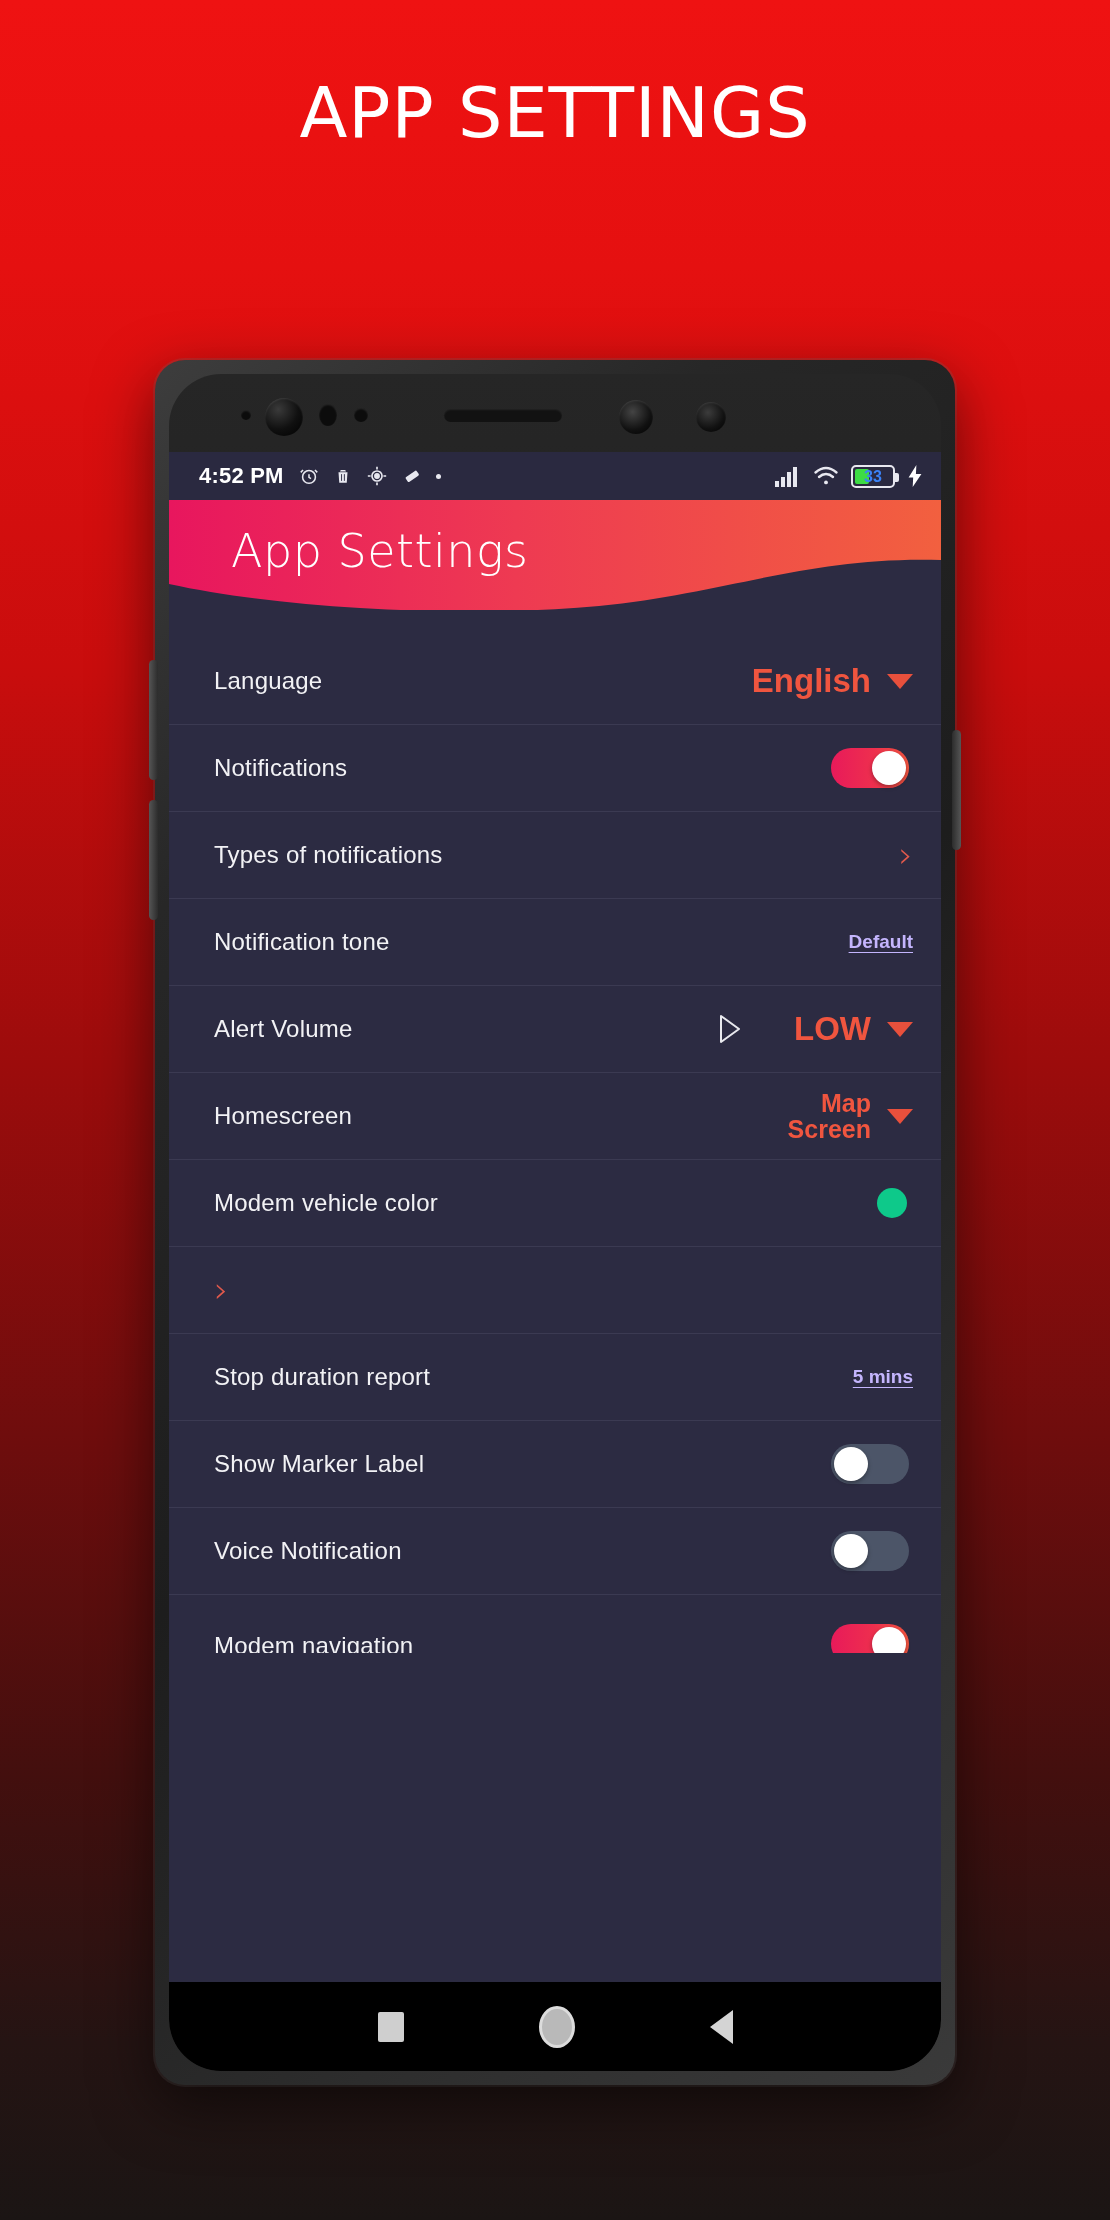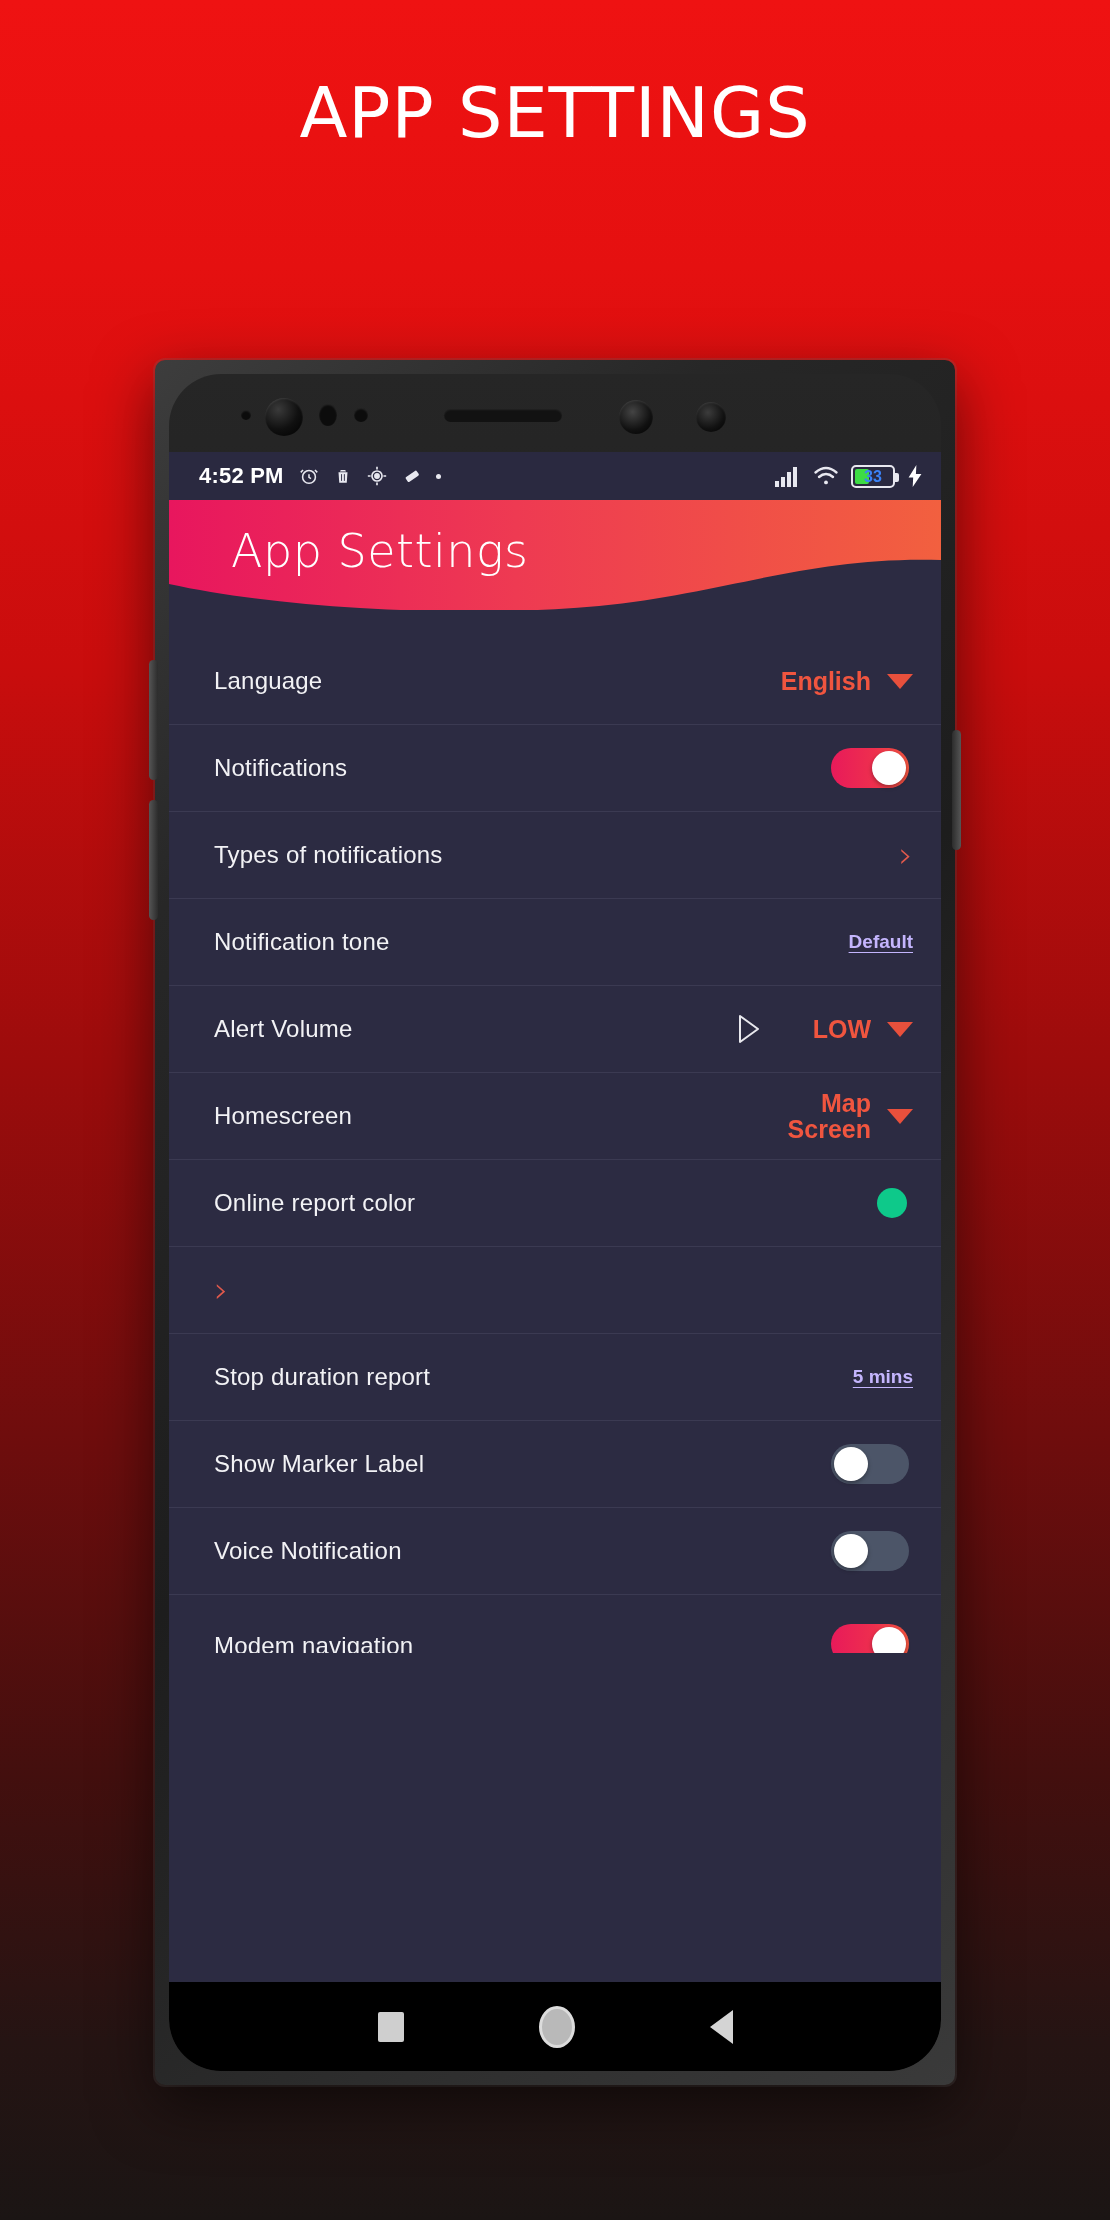"4:52 PM" .phone { border-radius: 10px -> 30px }
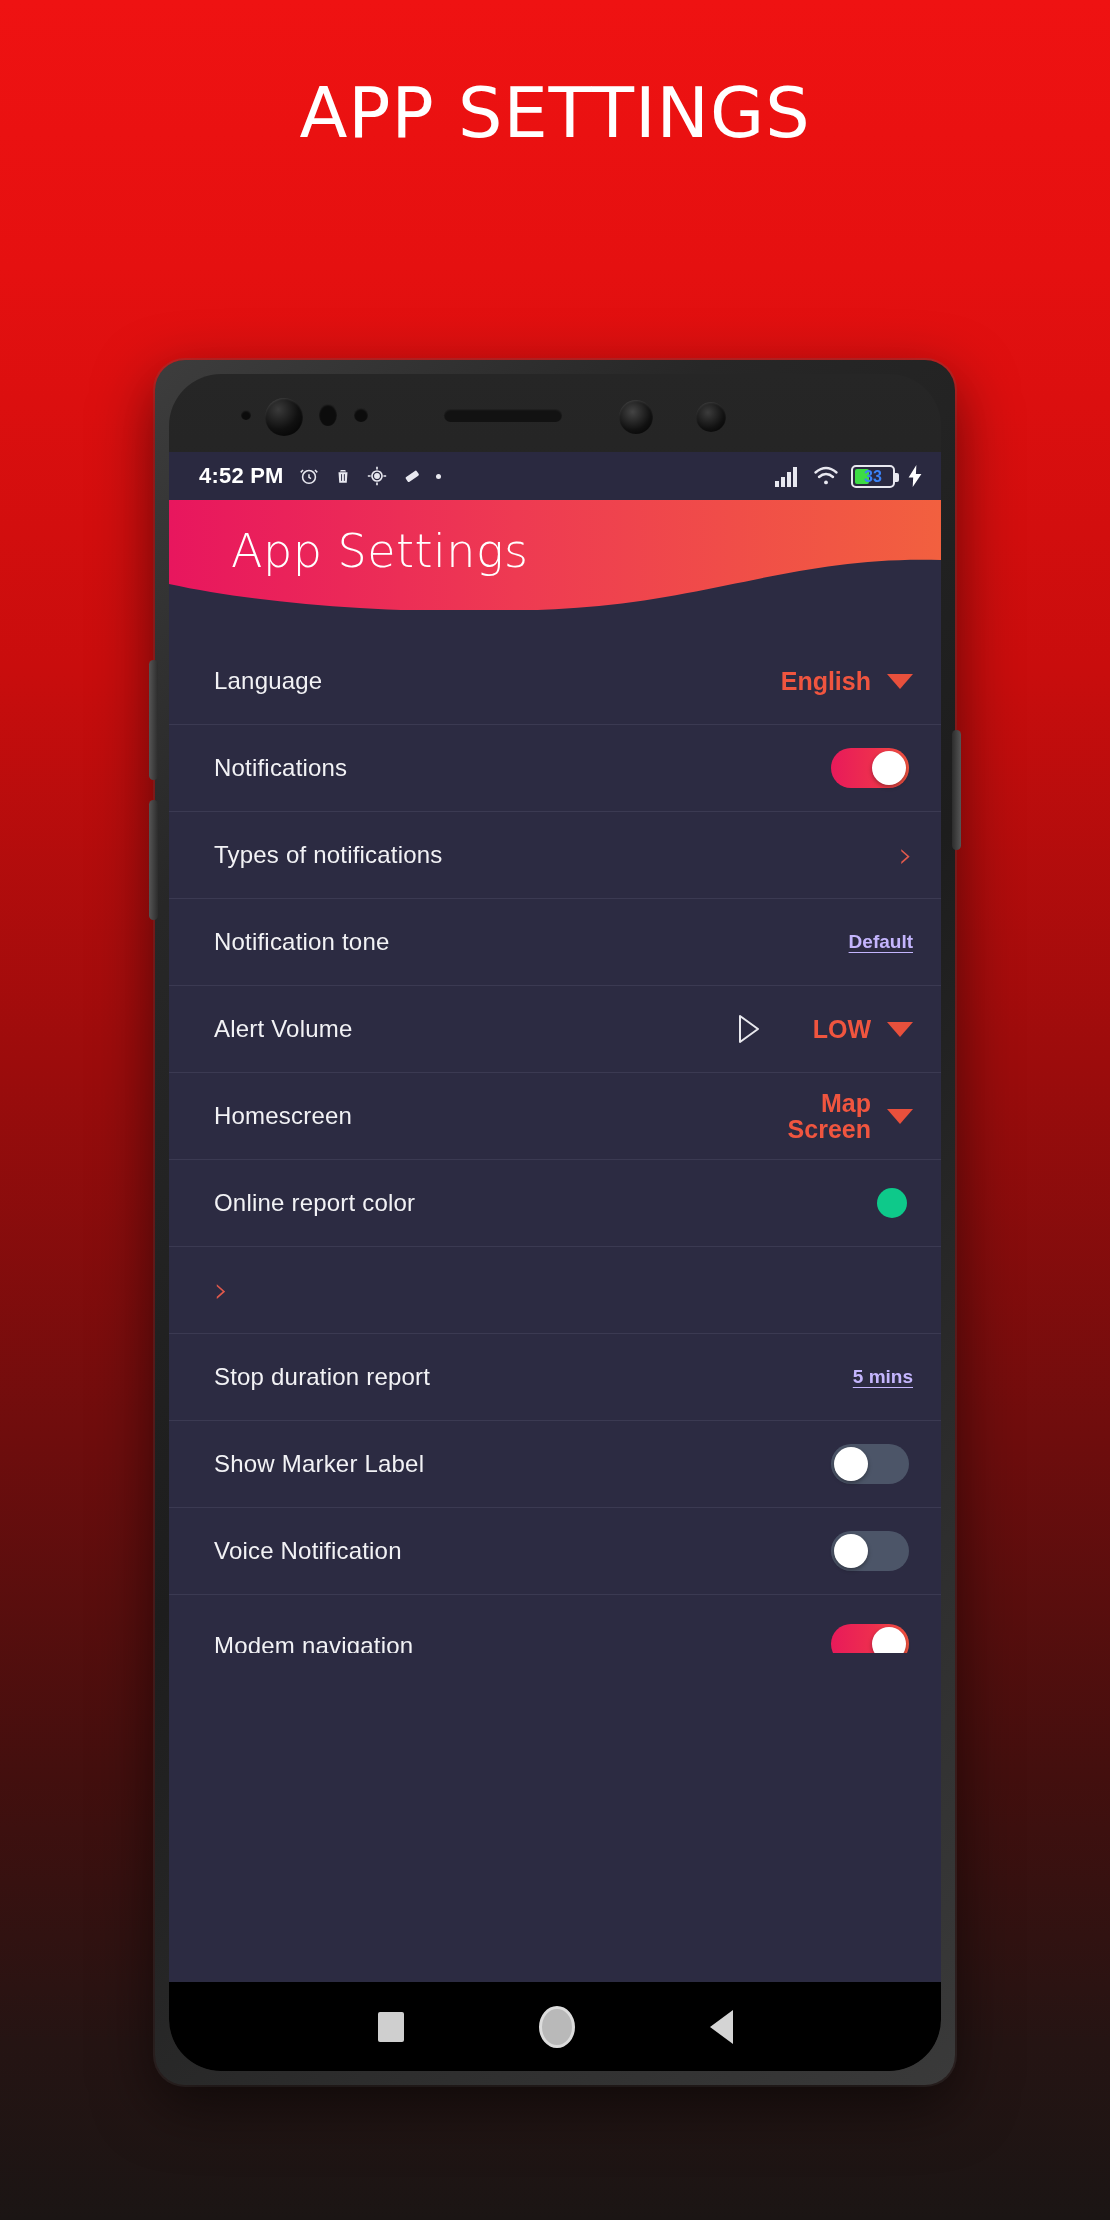"English" .value-text { font-size: 25px -> 33px }
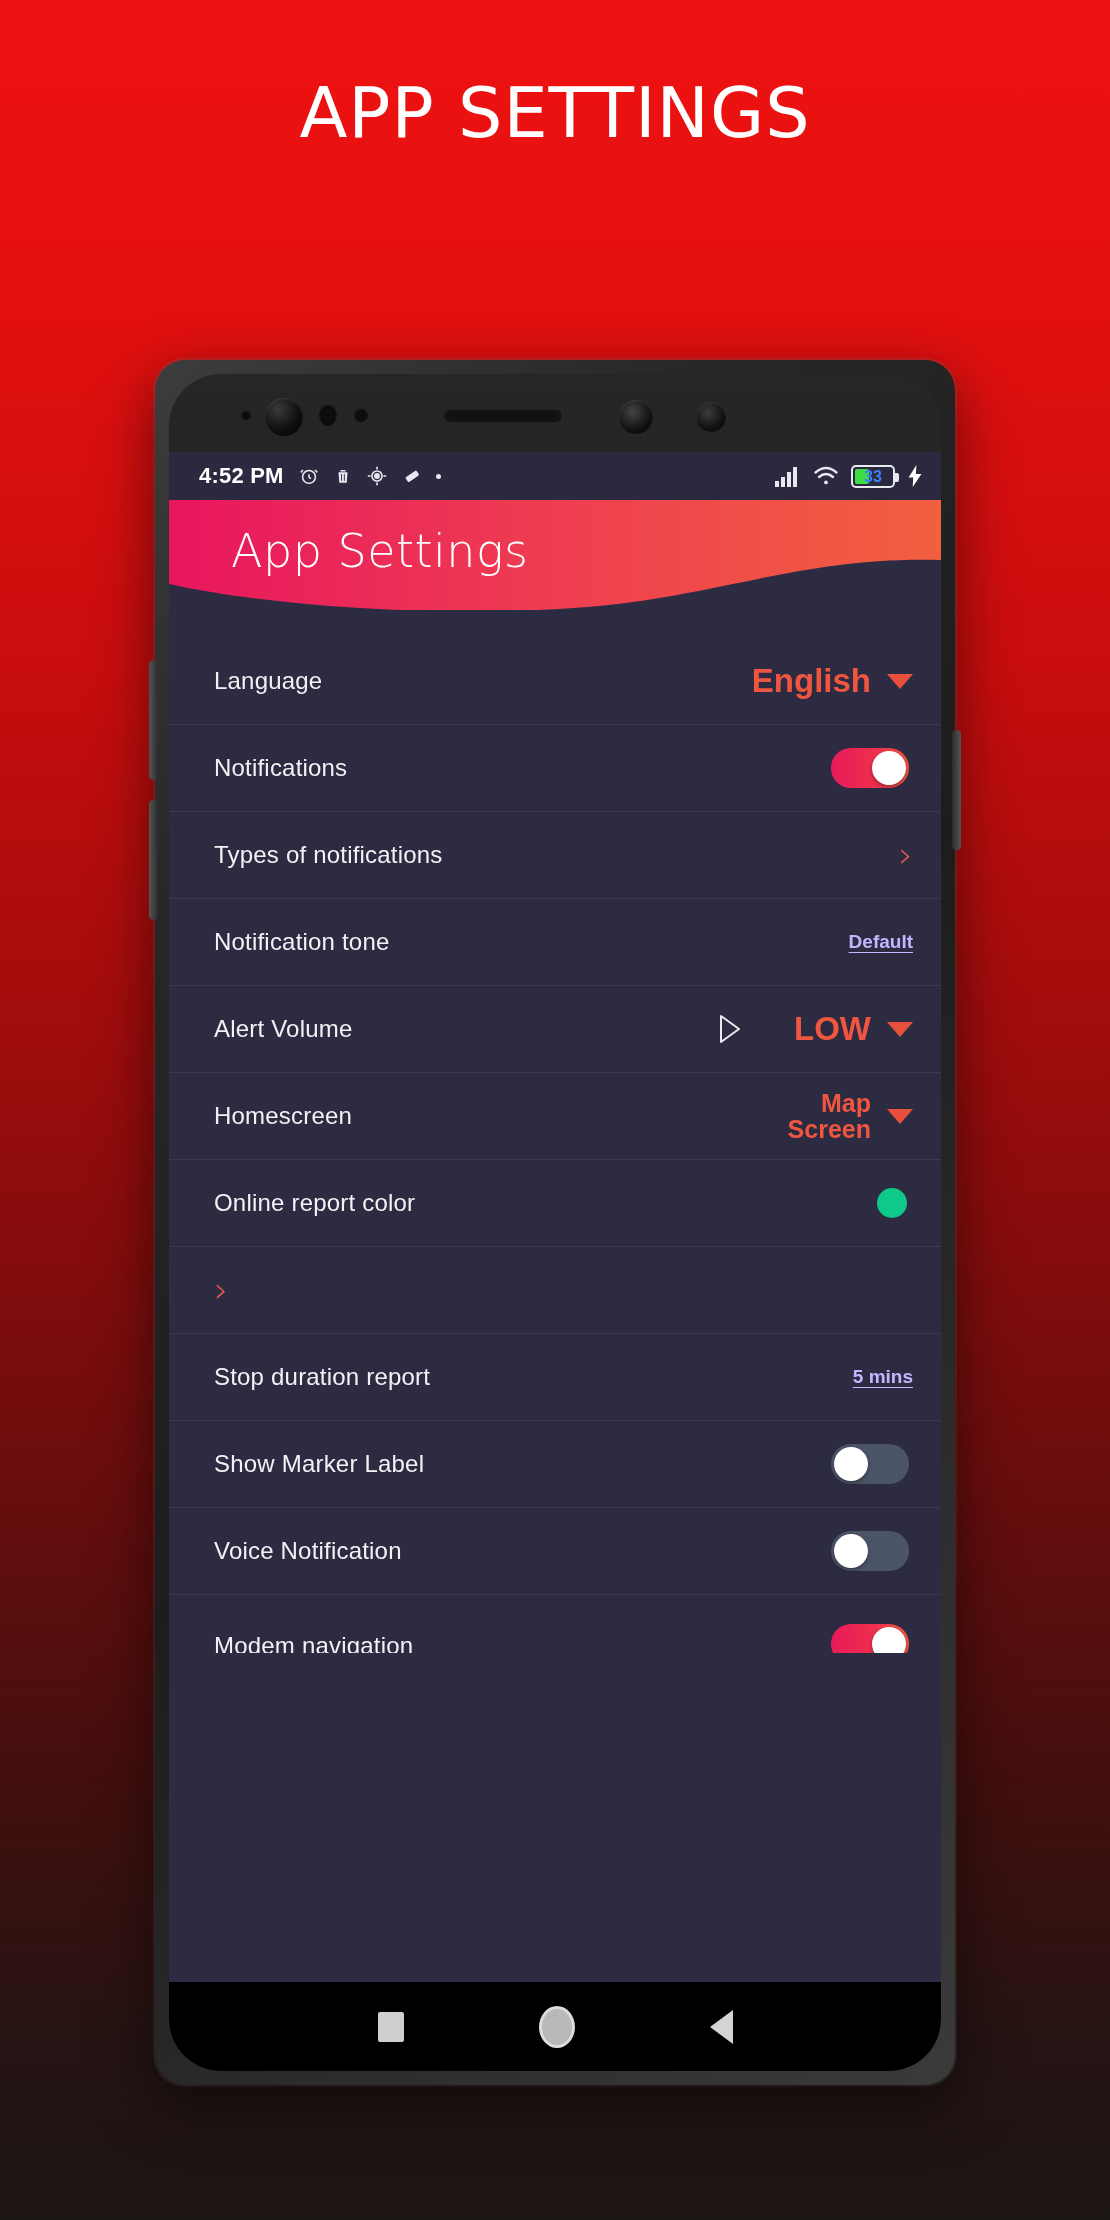"Online report color" span.row-label { text: Online report -> Modem vehicle }
